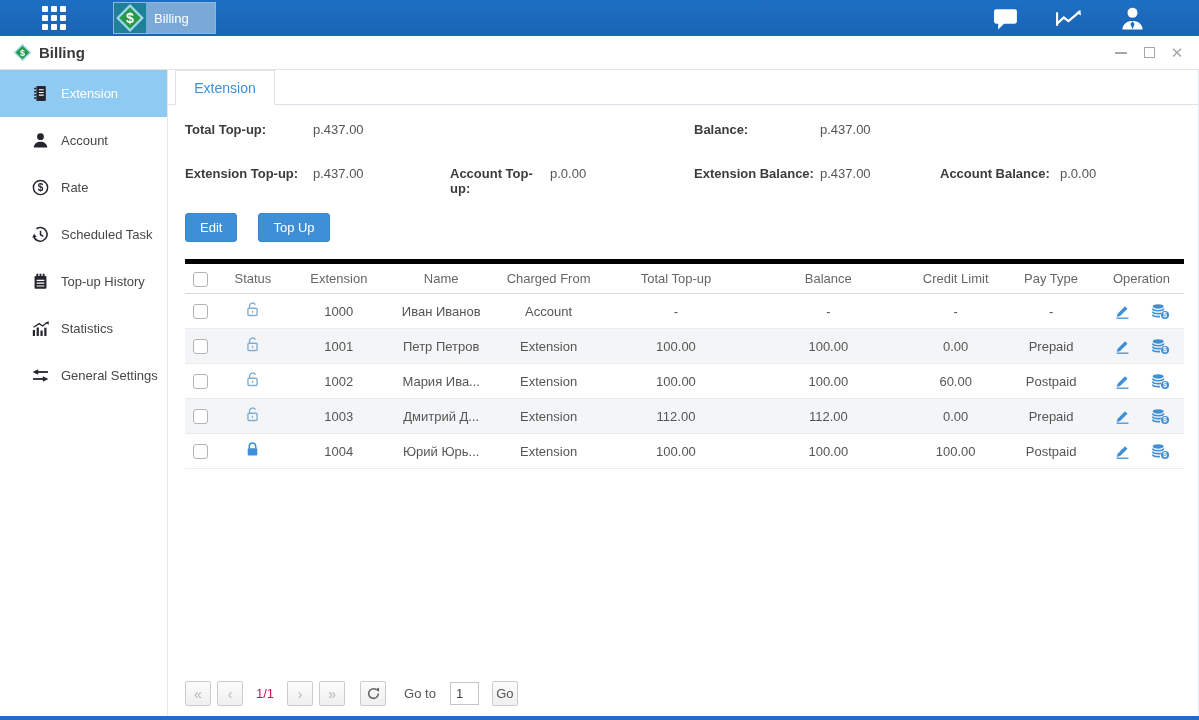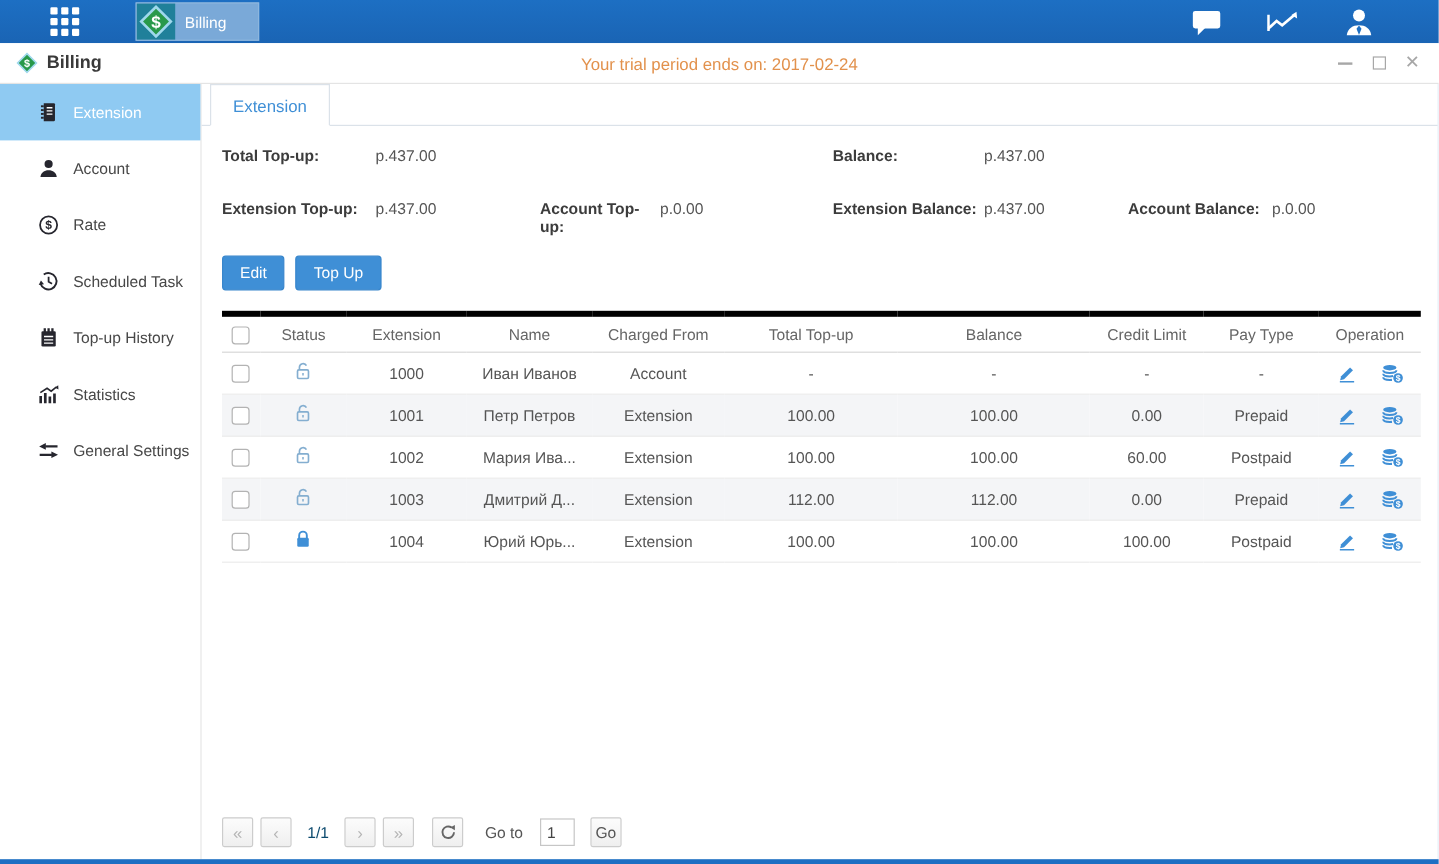"Your trial period ends on:" div.trial { html: <div>Your trial period ends on: 2017-02-24</div> -> none }
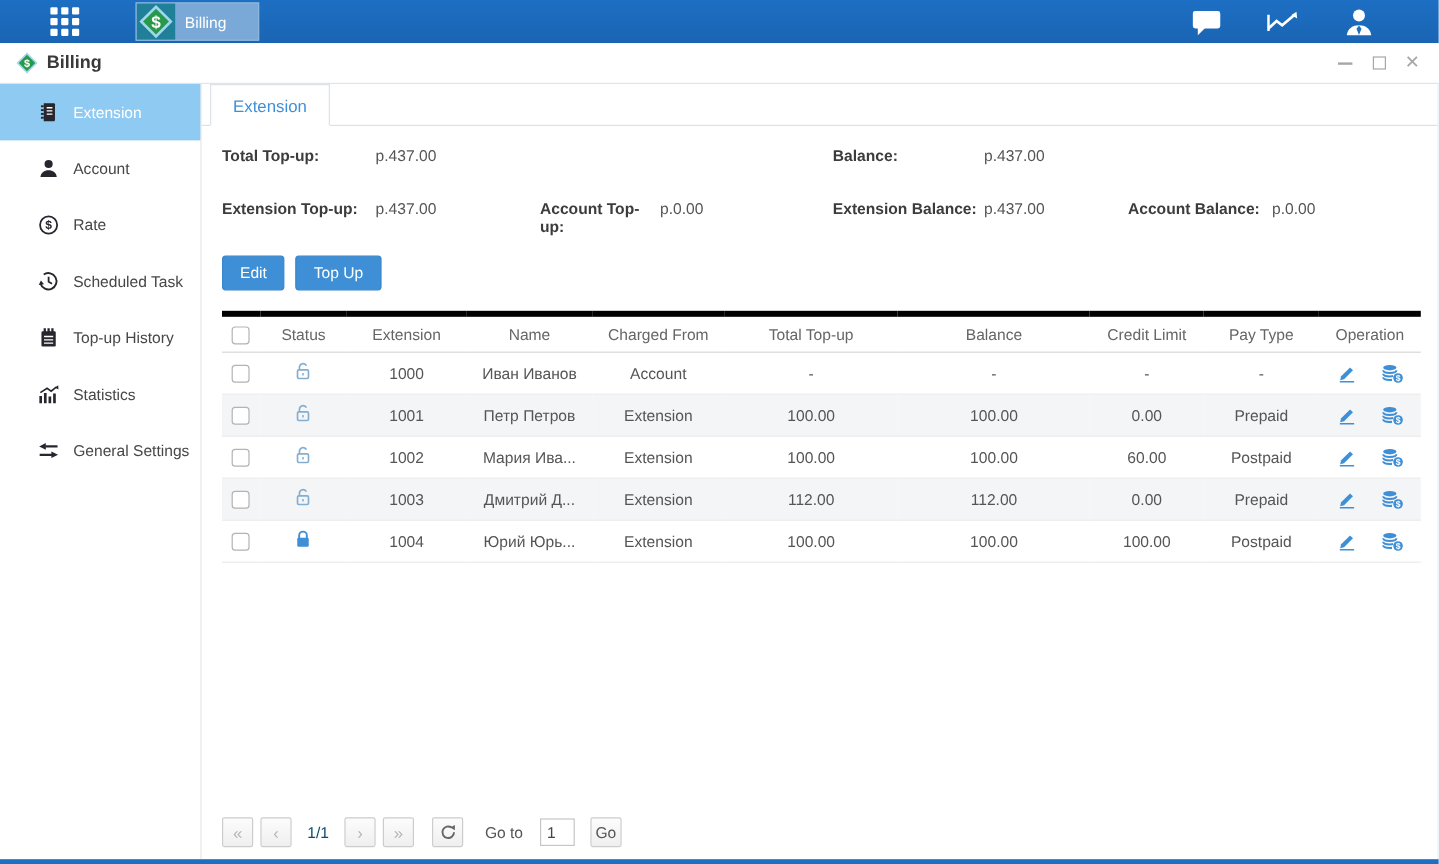"Edit" .btnrow { gap: 9px -> 21px }
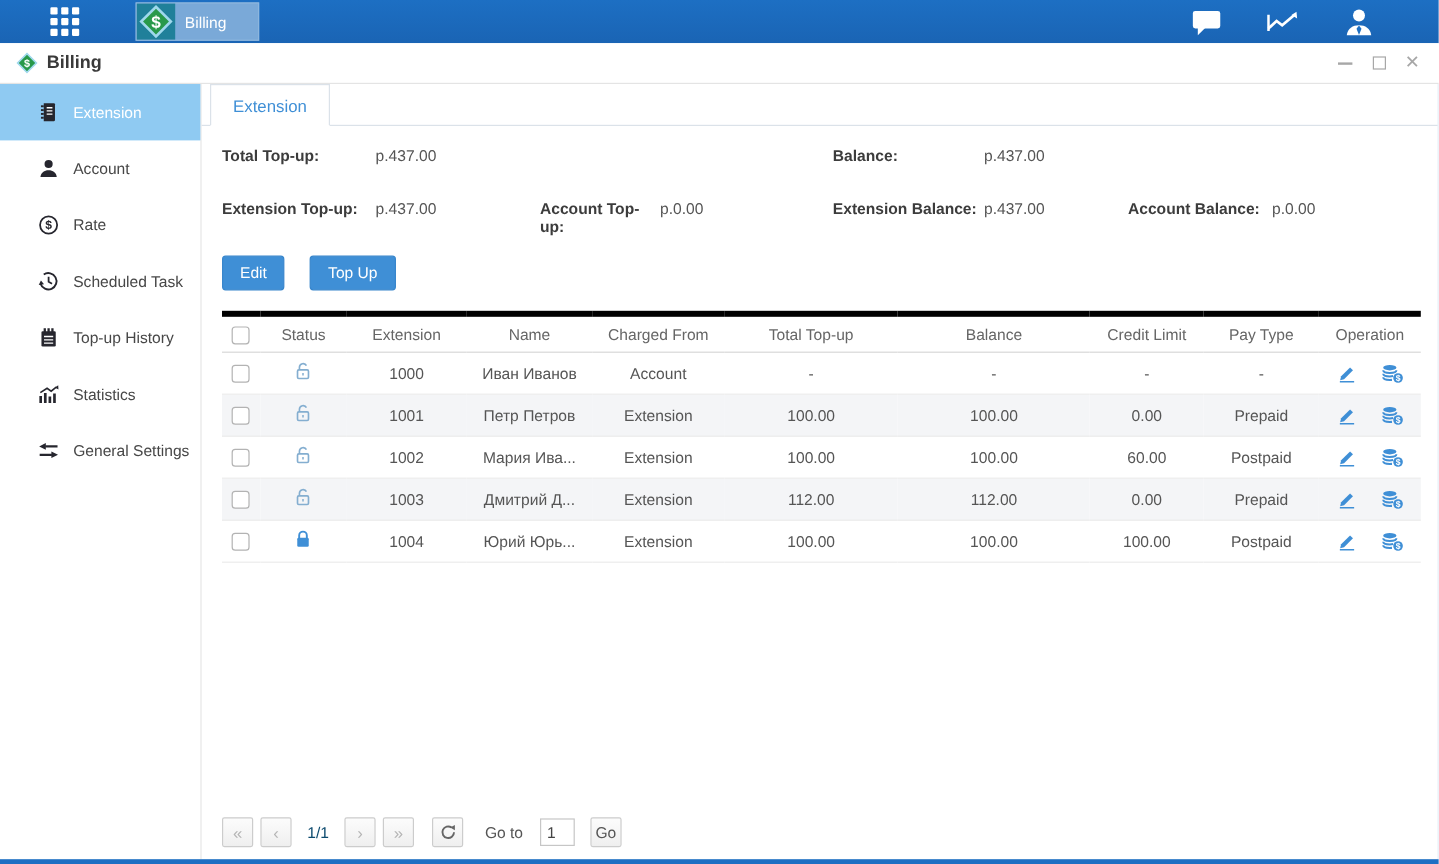"1/1" .pgind { color: #0c4a6e -> #be185d }
